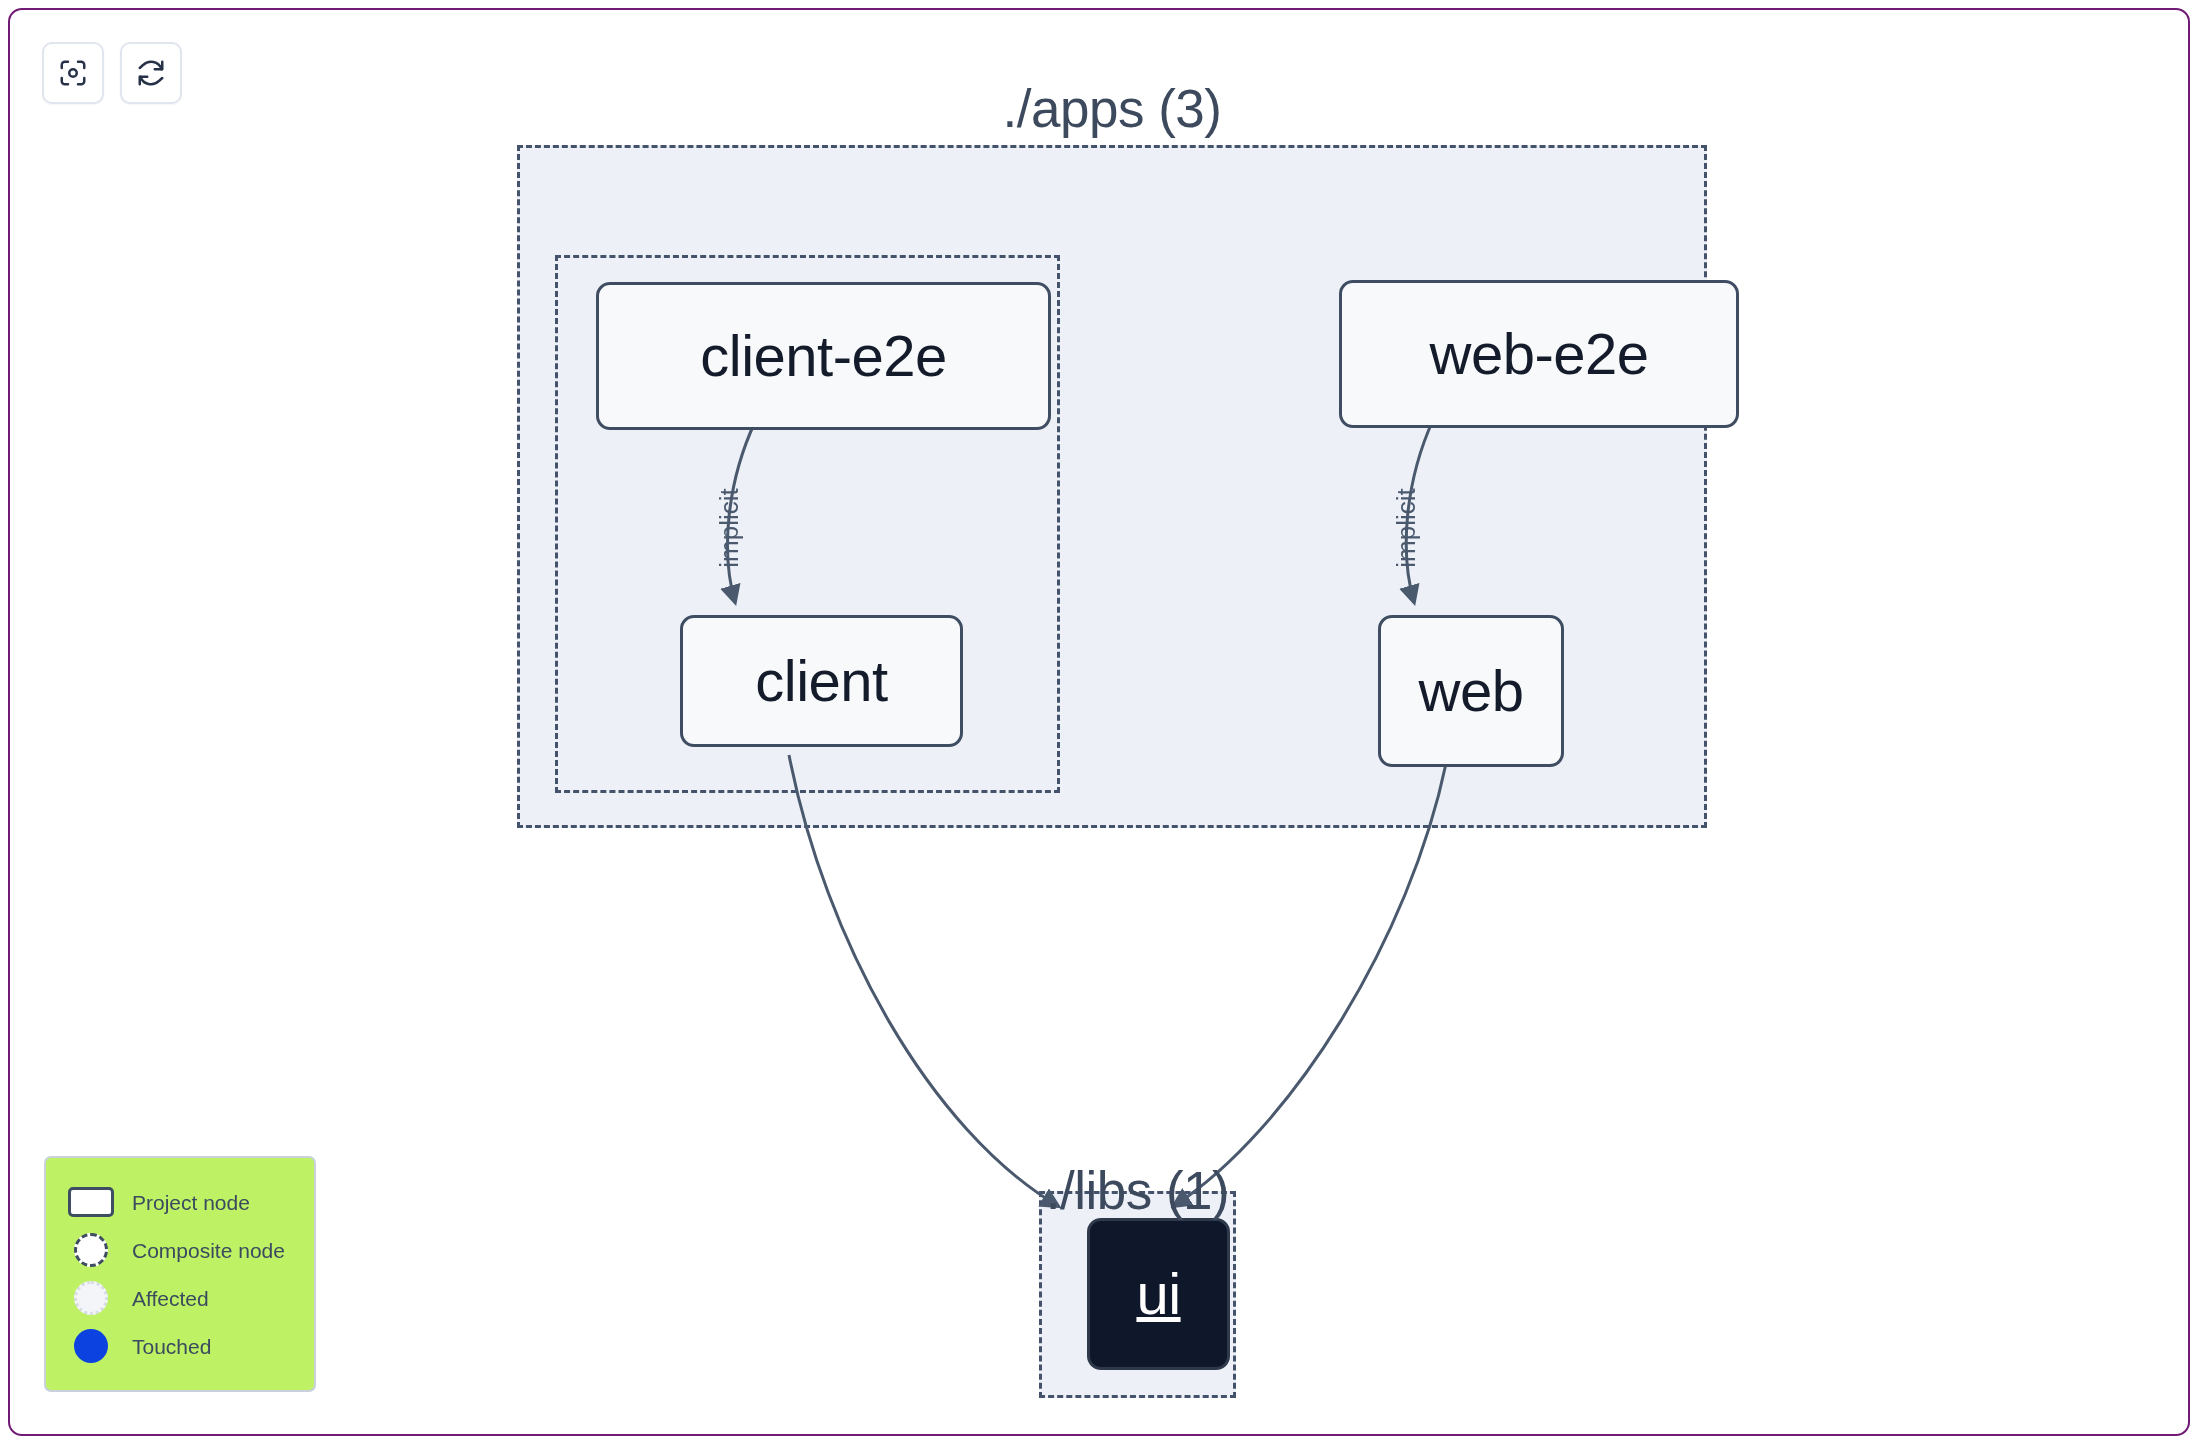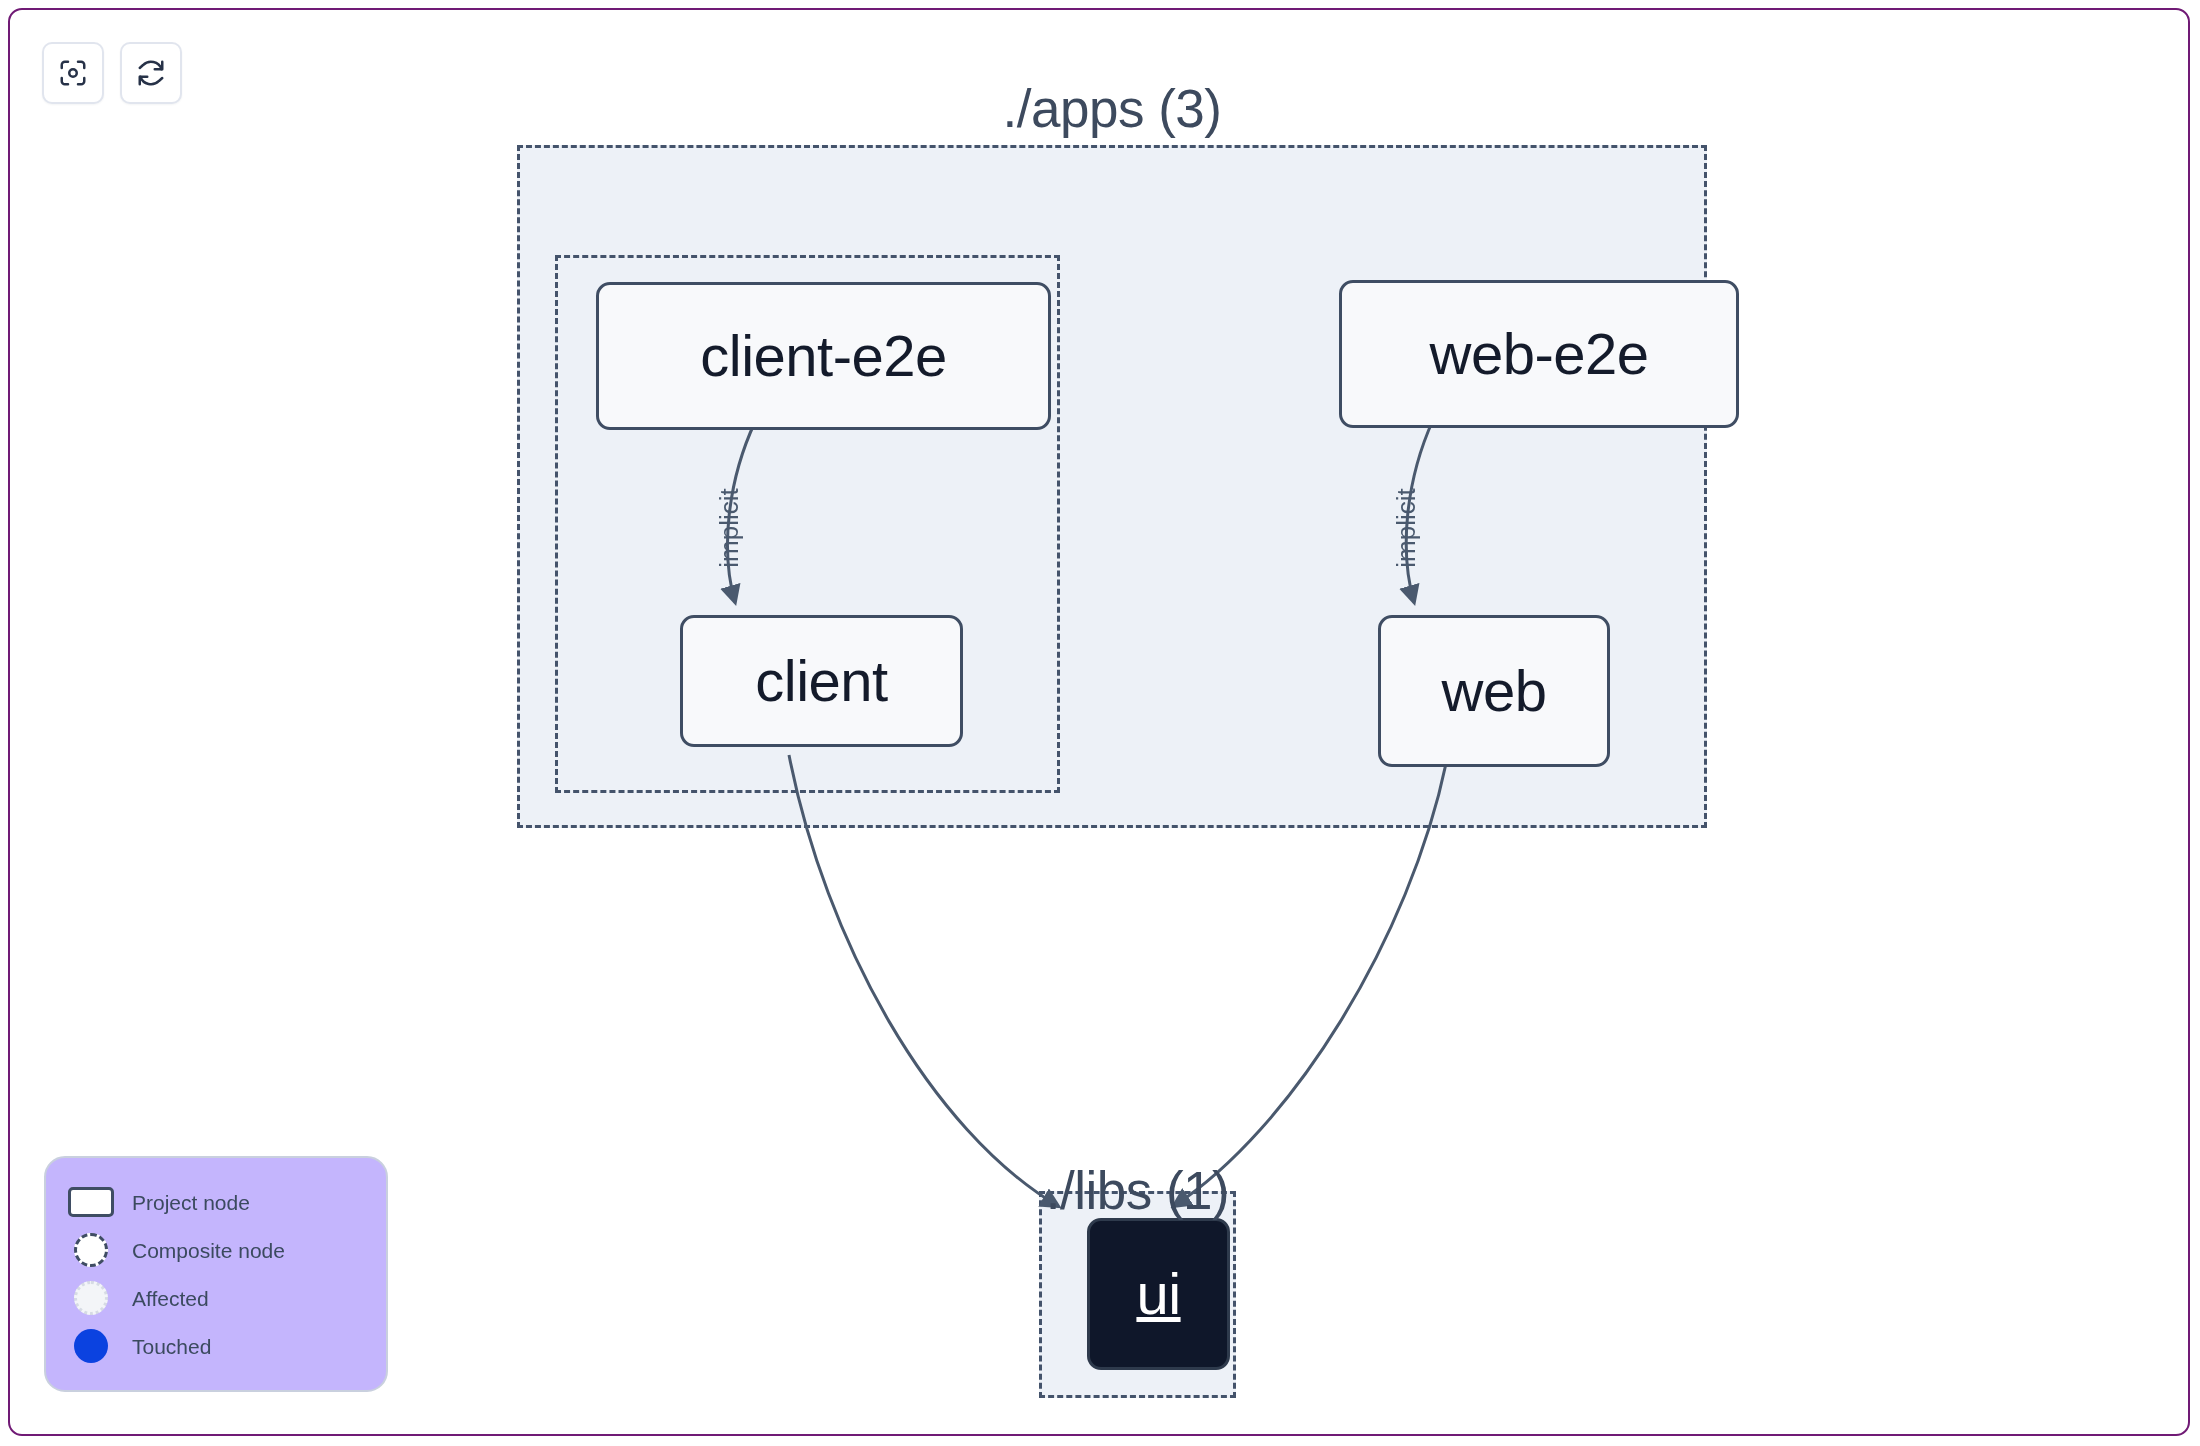"web" div.node { width: 232px -> 186px }
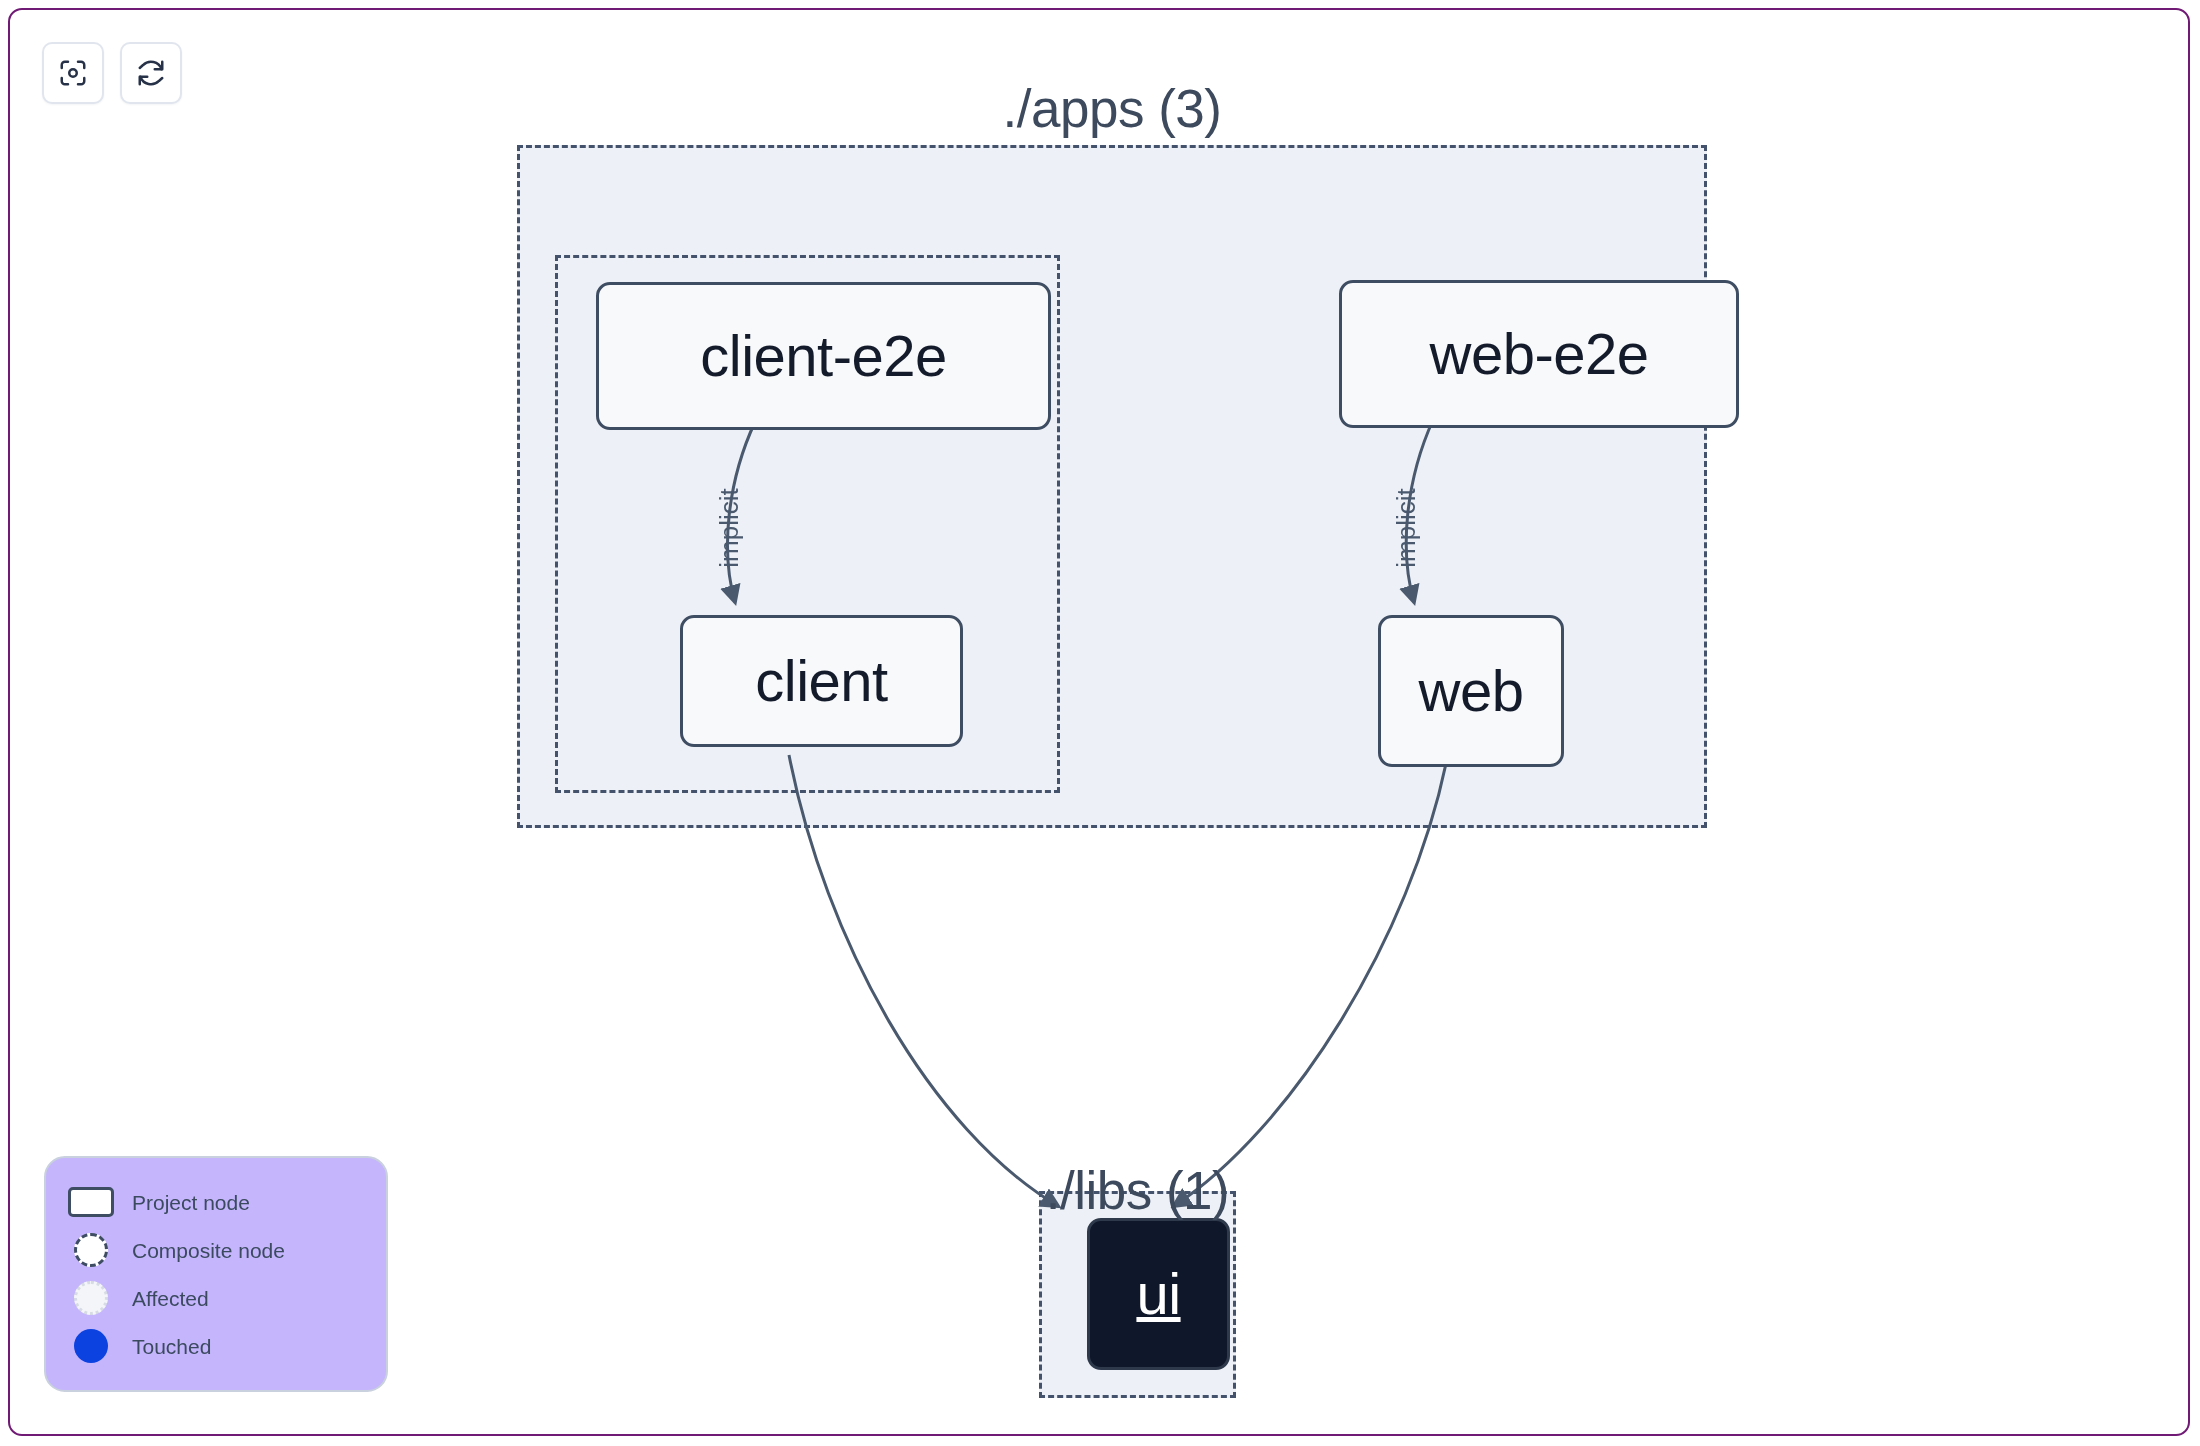"Project node" #legend { background: #c4b5fd -> #bef264; border-radius: 21px -> 7px; width: 344px -> 272px }
